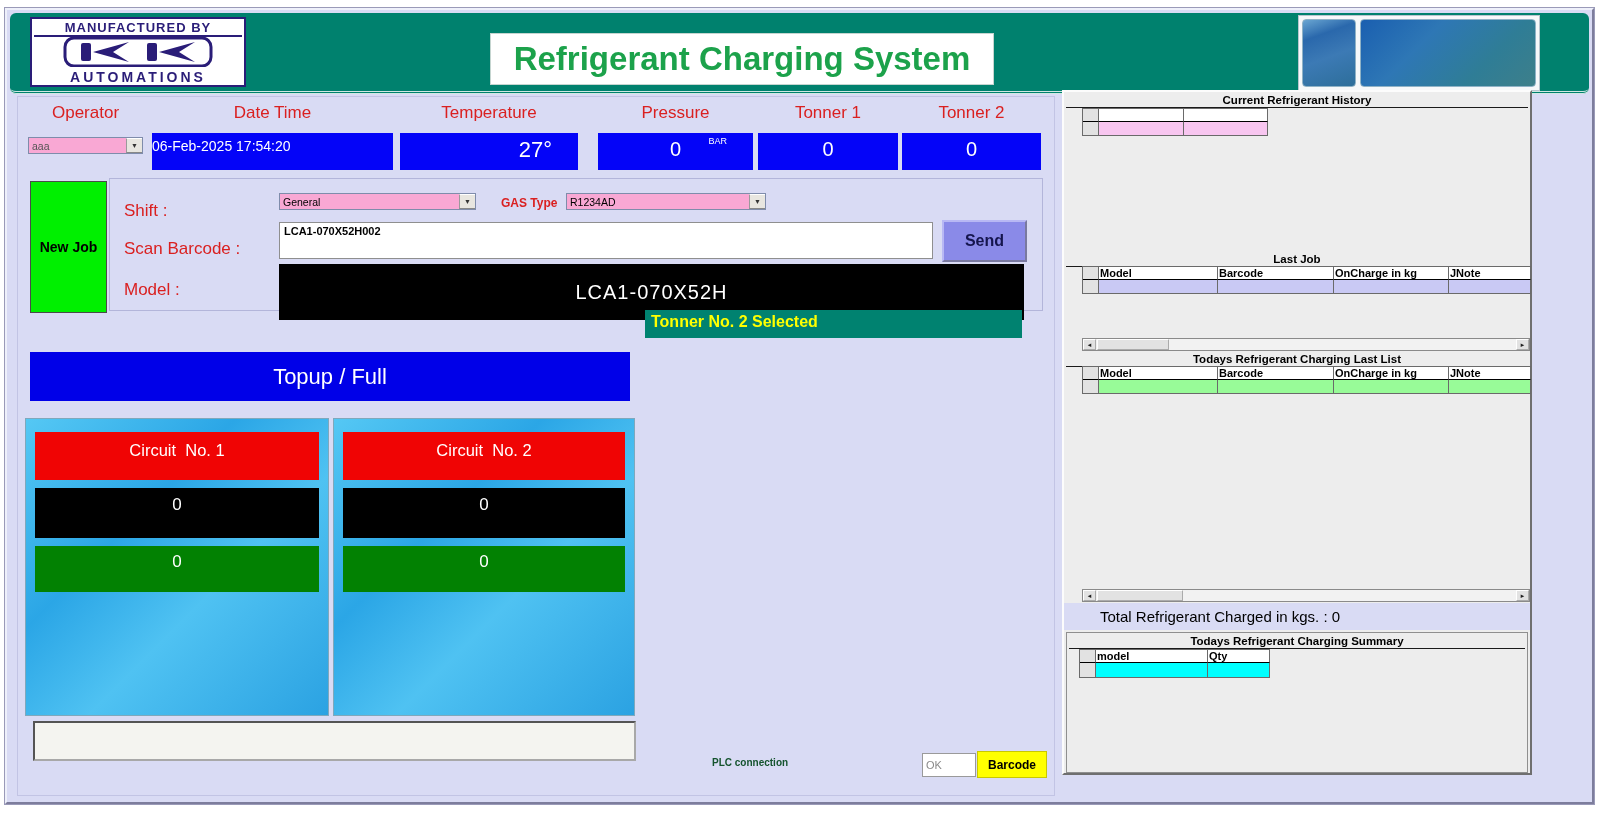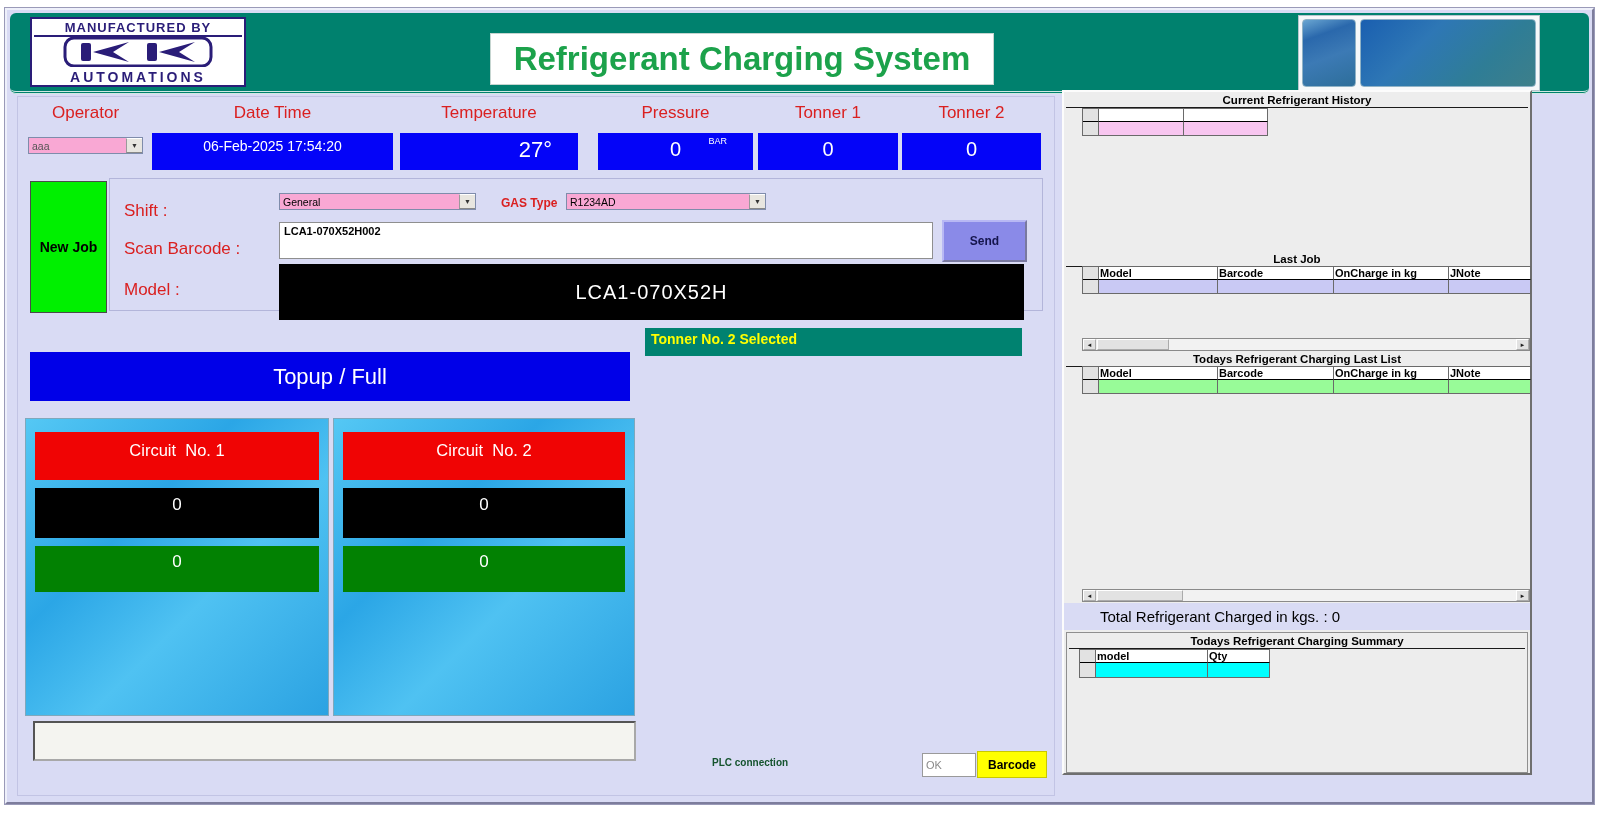"06-Feb-2025 17:54:20" div.blue-box { text-align: center -> left }
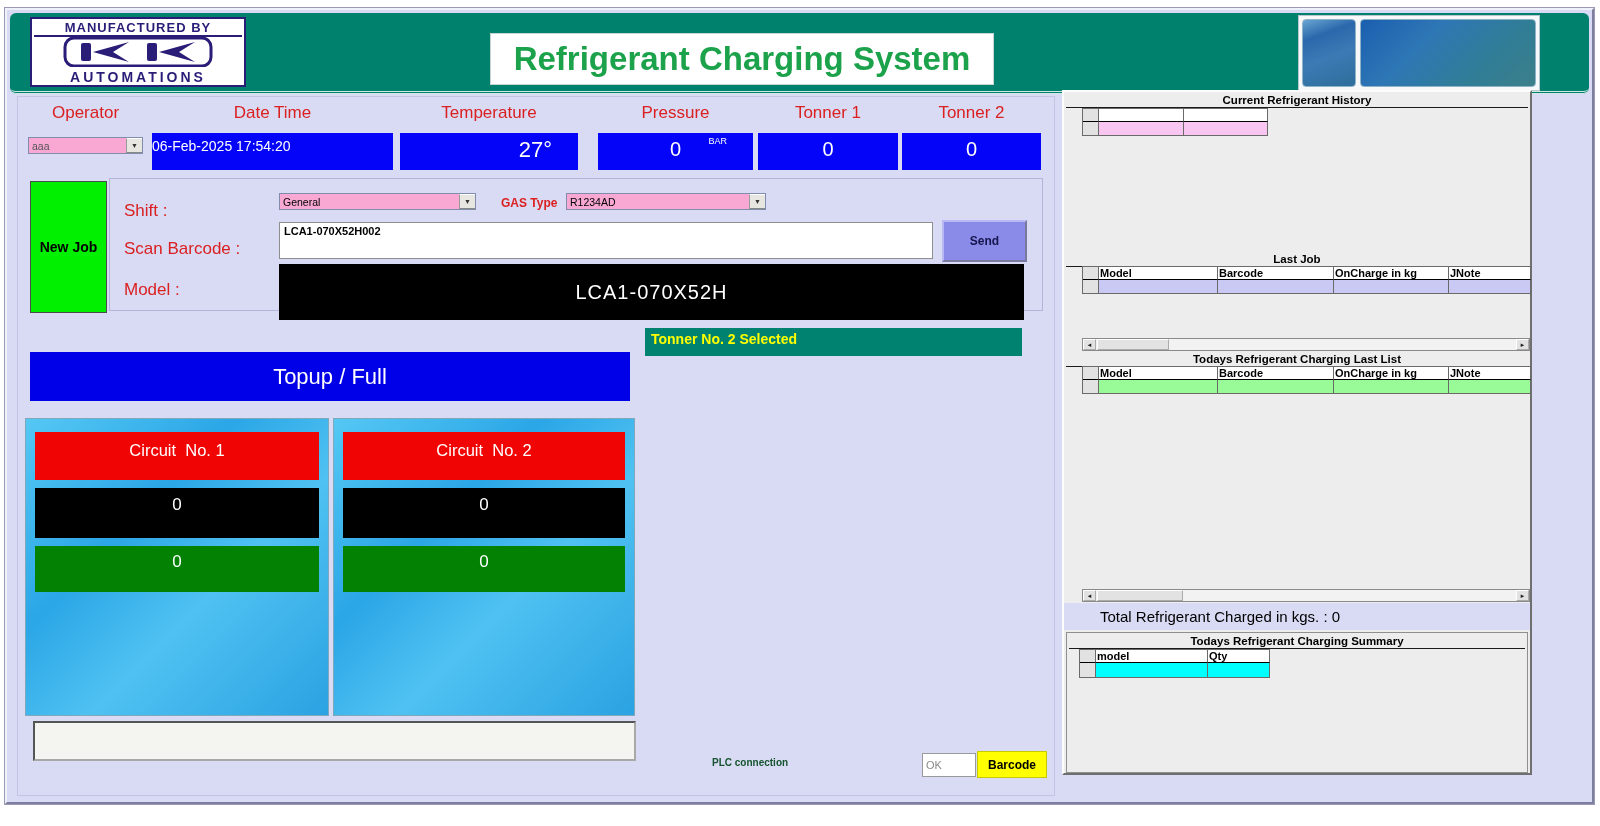"Send" .send-btn { font-size: 12px -> 16px }
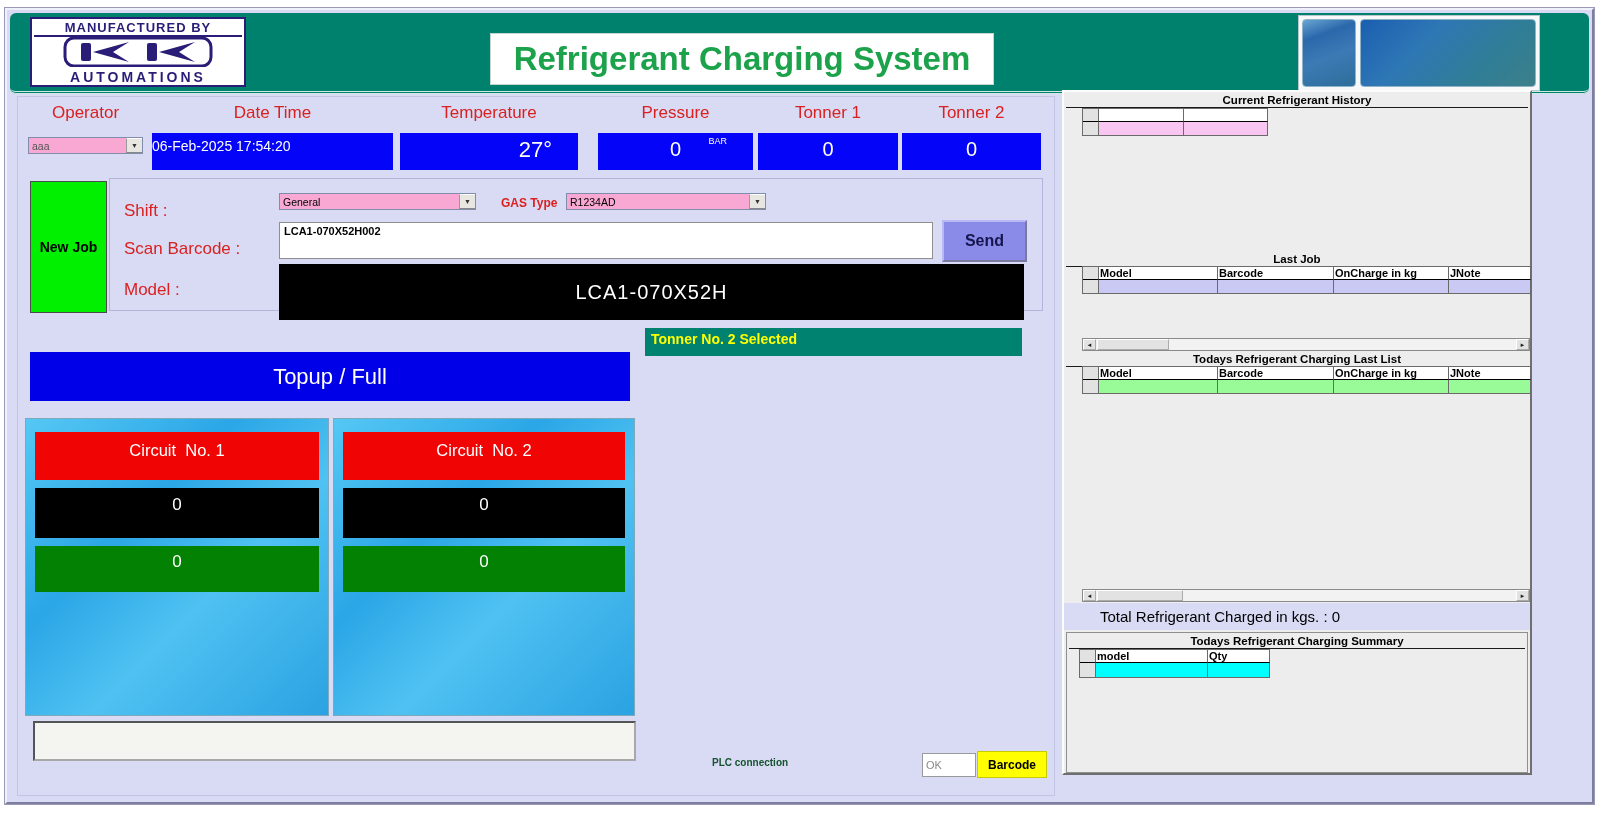"Tonner No. 2 Selected" .tonner-banner { font-size: 14px -> 16px; top: 318px -> 300px }
